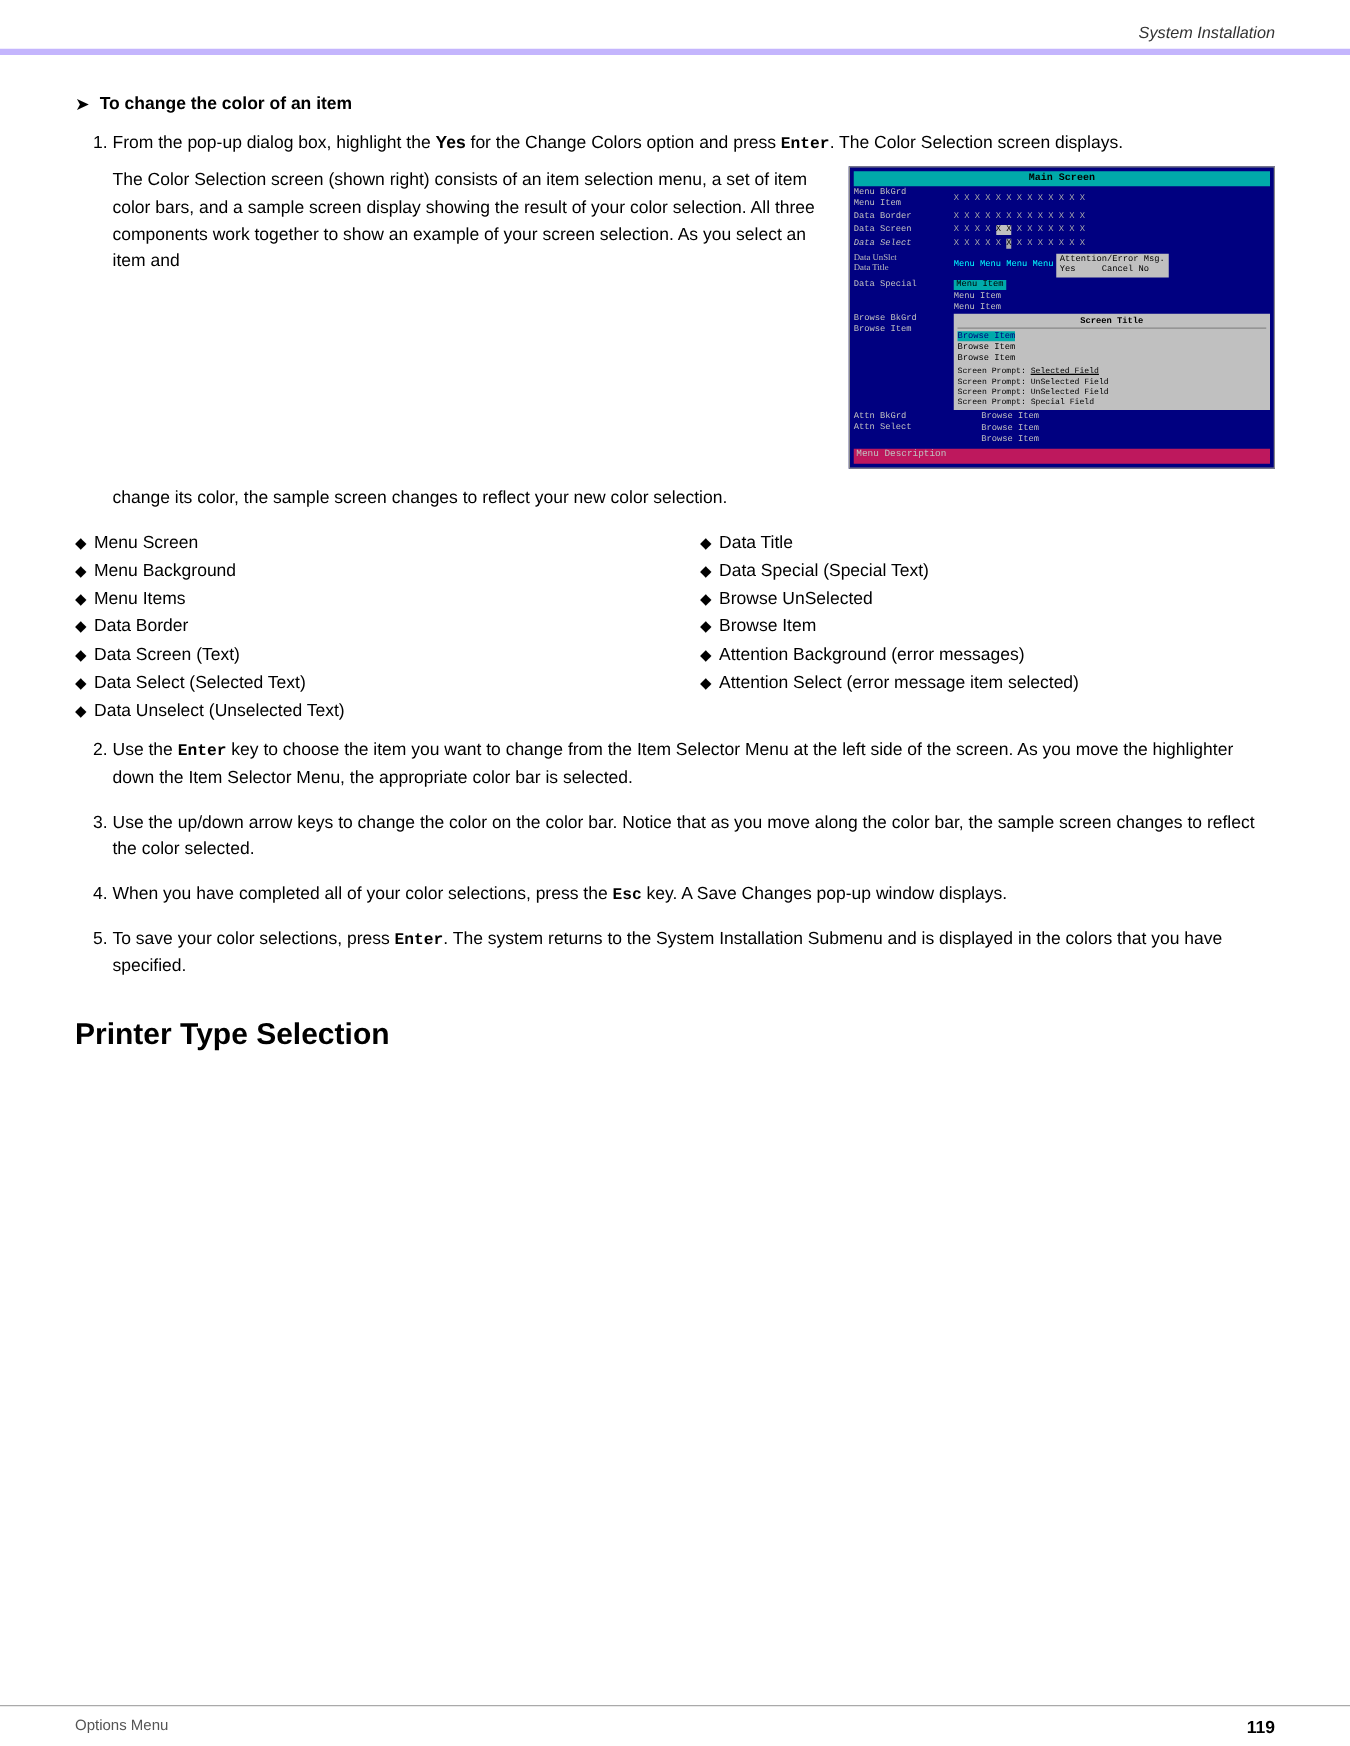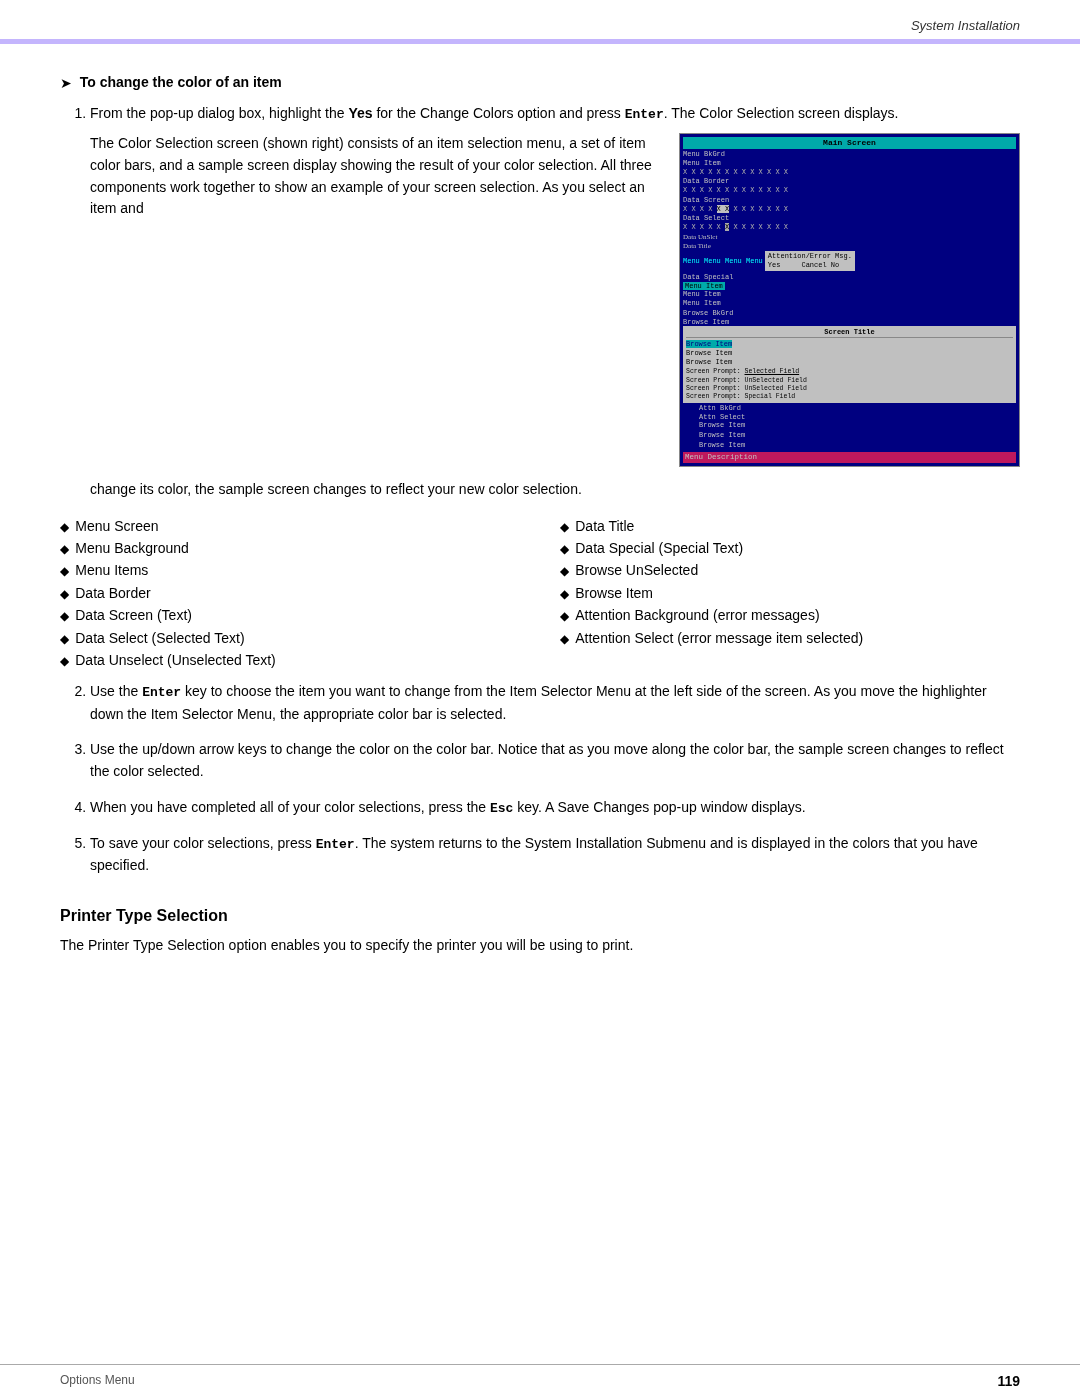"Menu BkGrd" .t-row { flex-direction: column -> none }
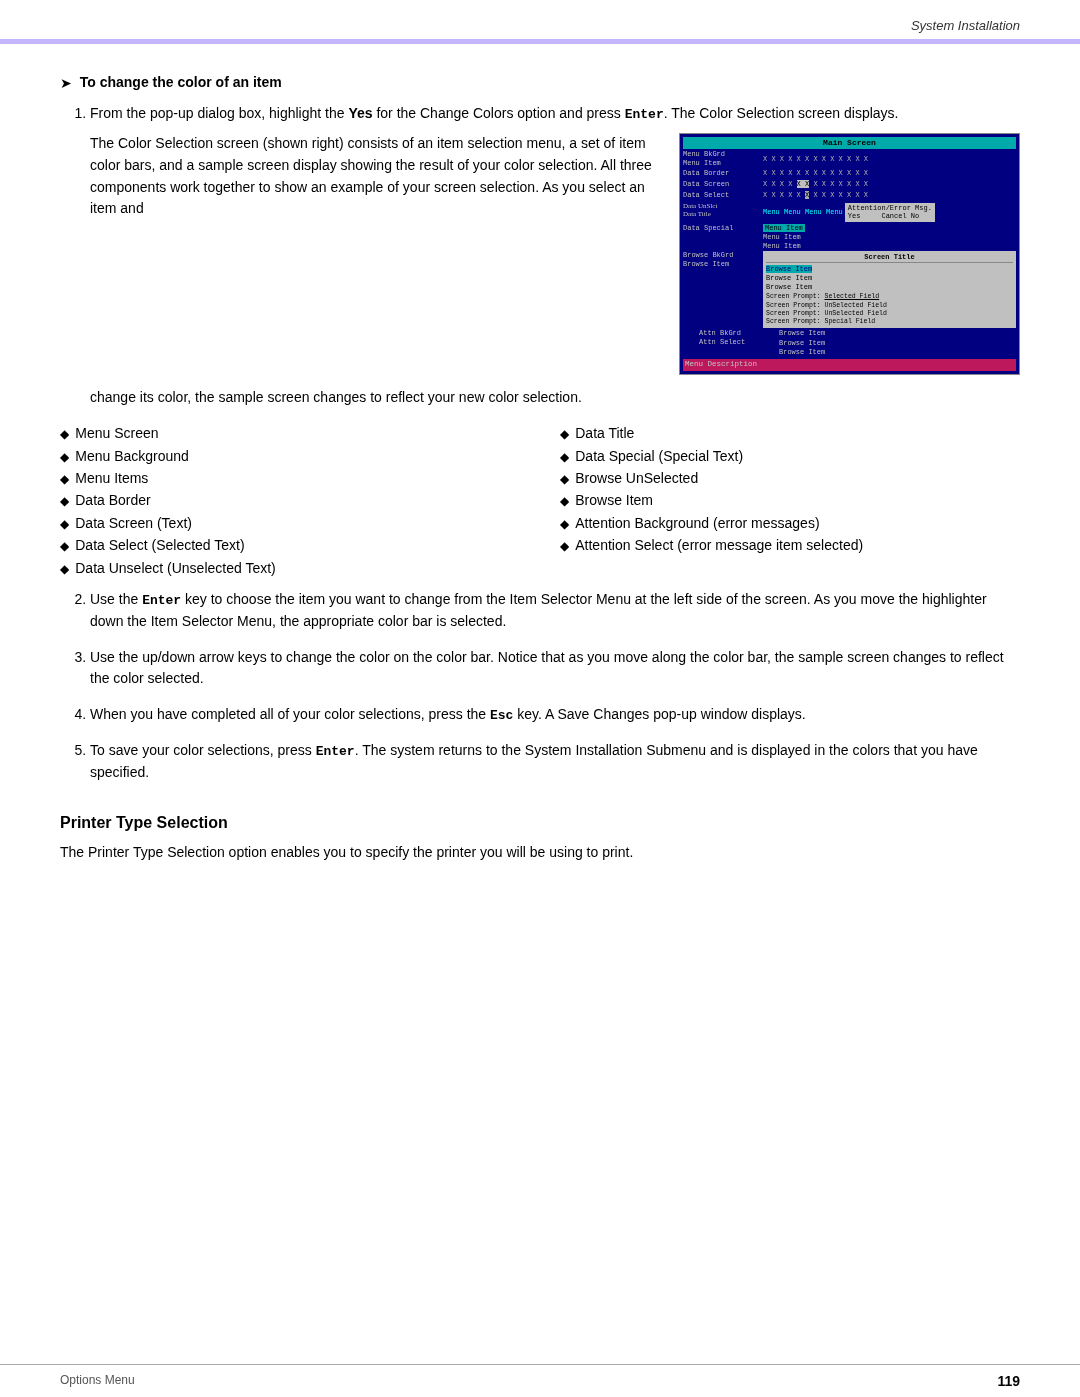"Data Select" div.t-lbl { font-style: none -> italic }
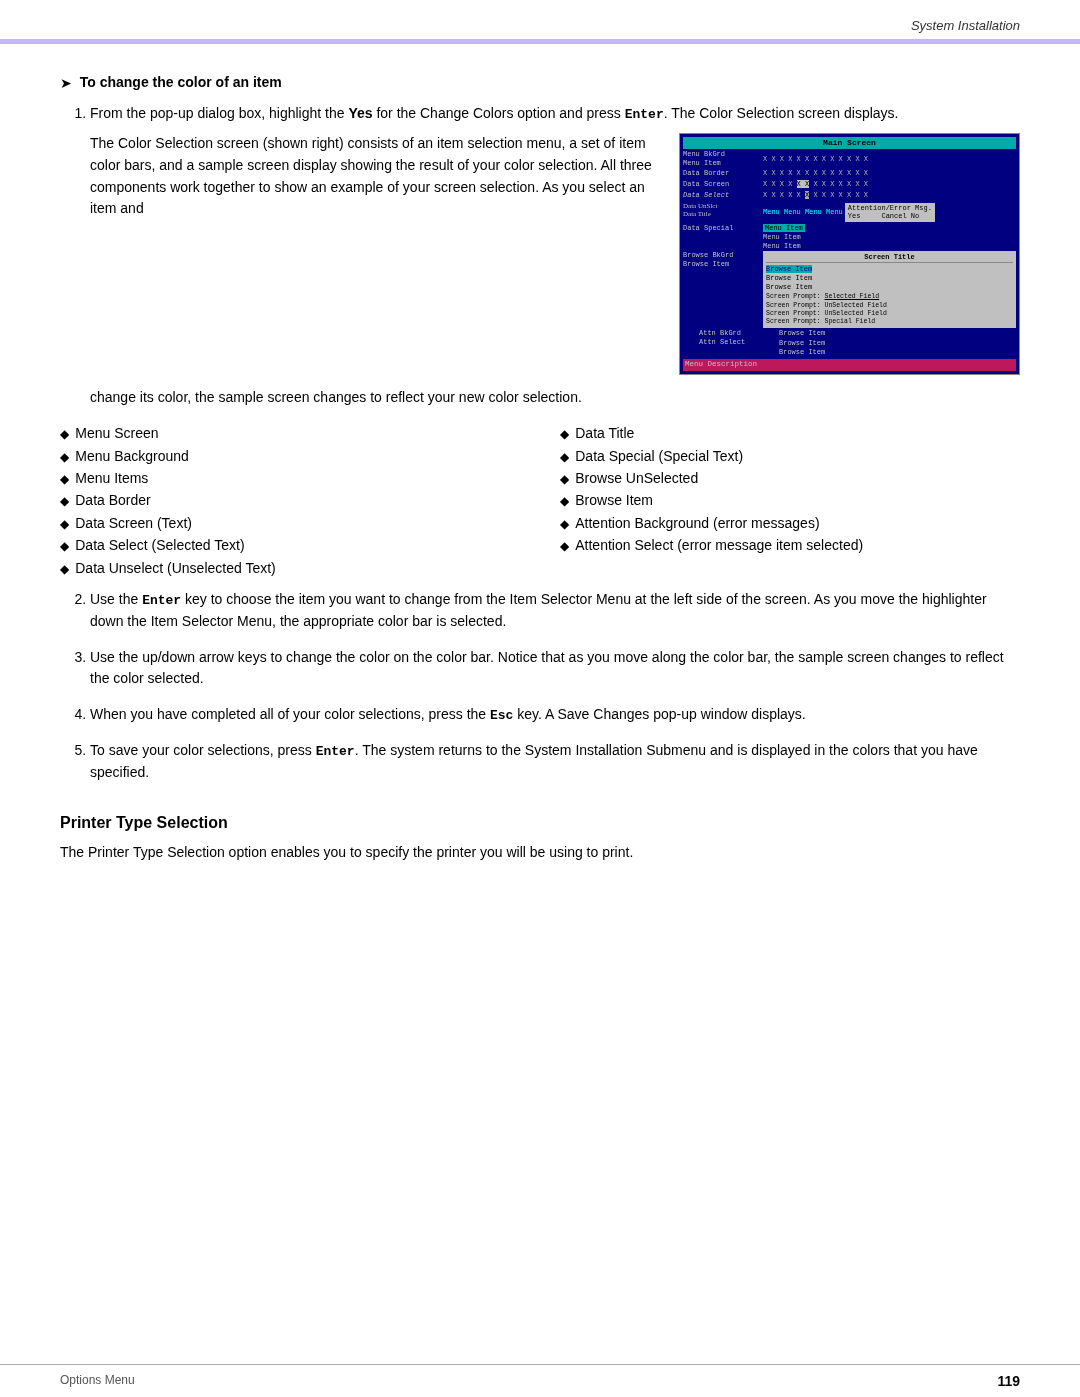"Attn BkGrd" div.t-row { gap: none -> 22px; margin: 1px 16px -> 1px 0 }
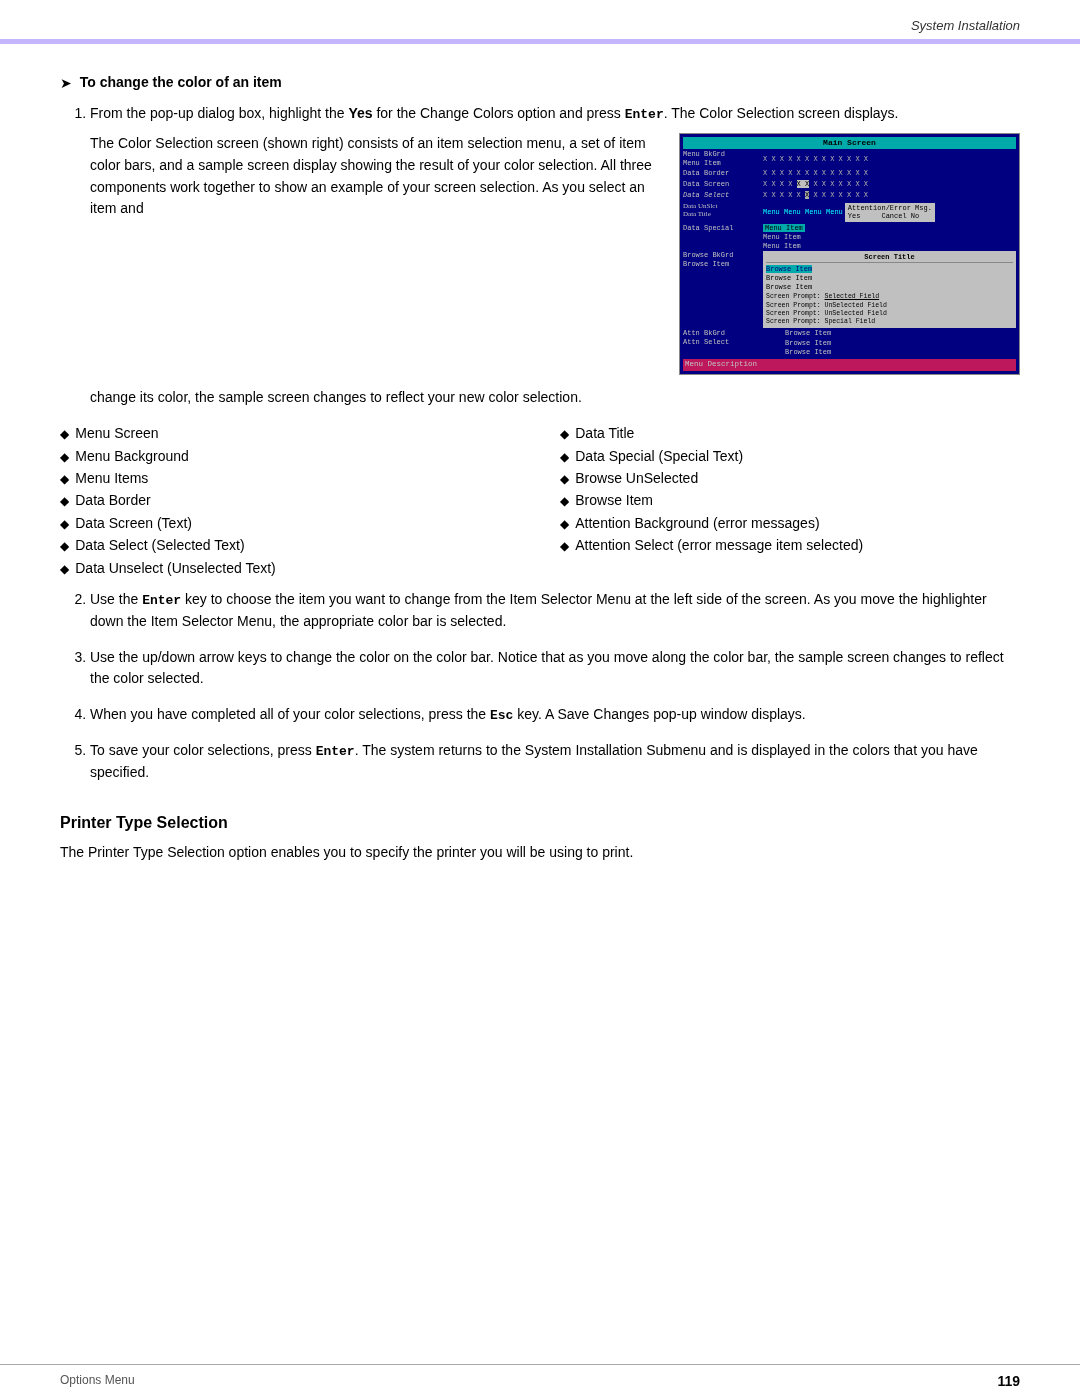"Printer Type Selection" .section-title { font-size: 16px -> 24px }
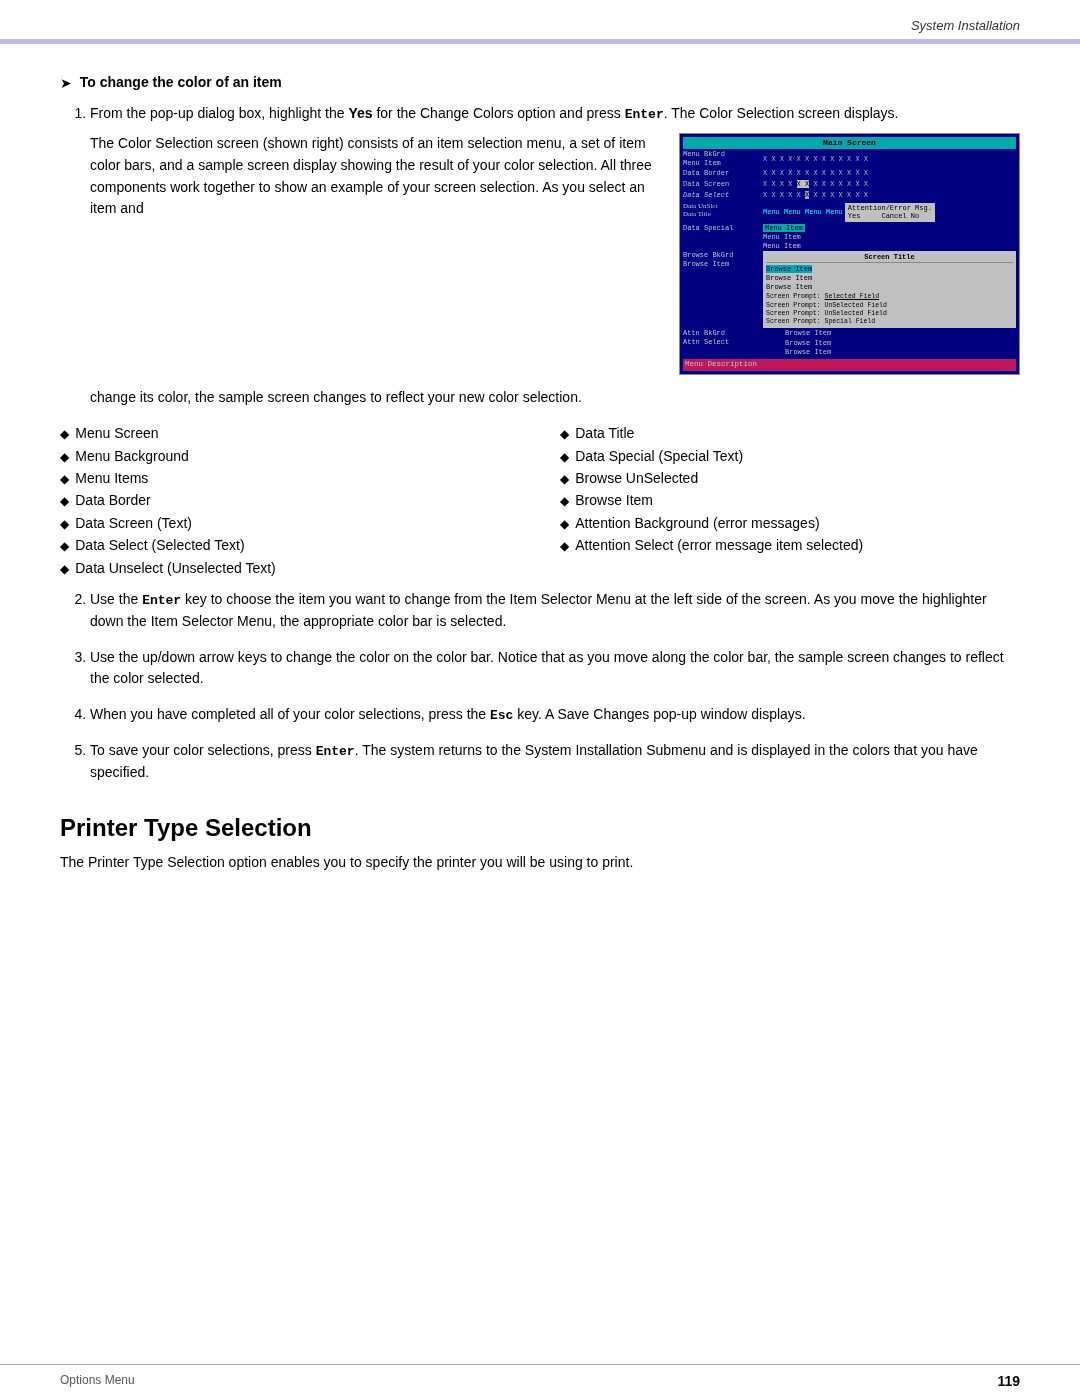"The Printer Type Selection option" p { html: <p>The Printer Type Selection option enables you to specify the printer you will be using to print.</p> -> none }
